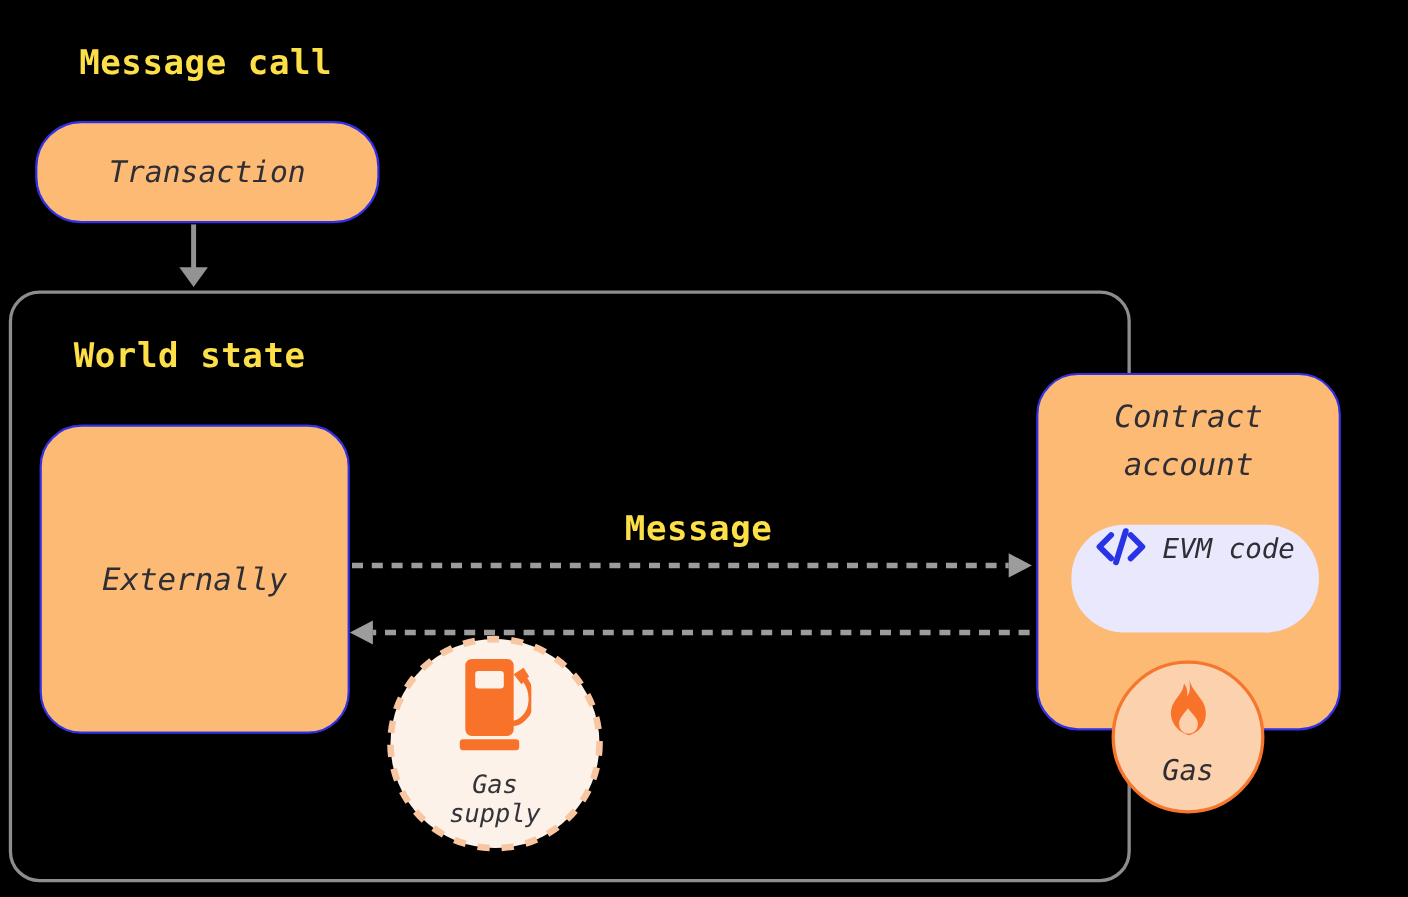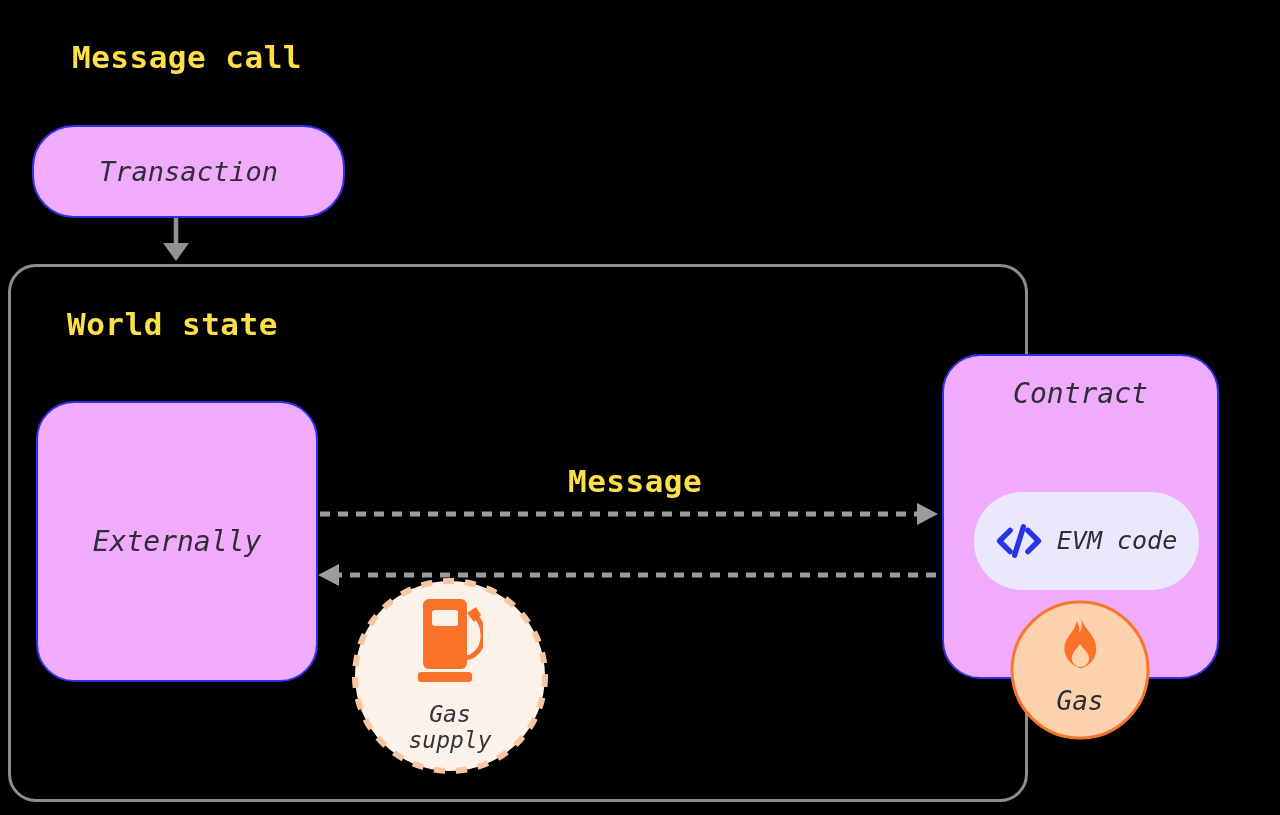"Transaction" .box { background: #f0abfc -> #fdba74; margin-top: 15px -> none }
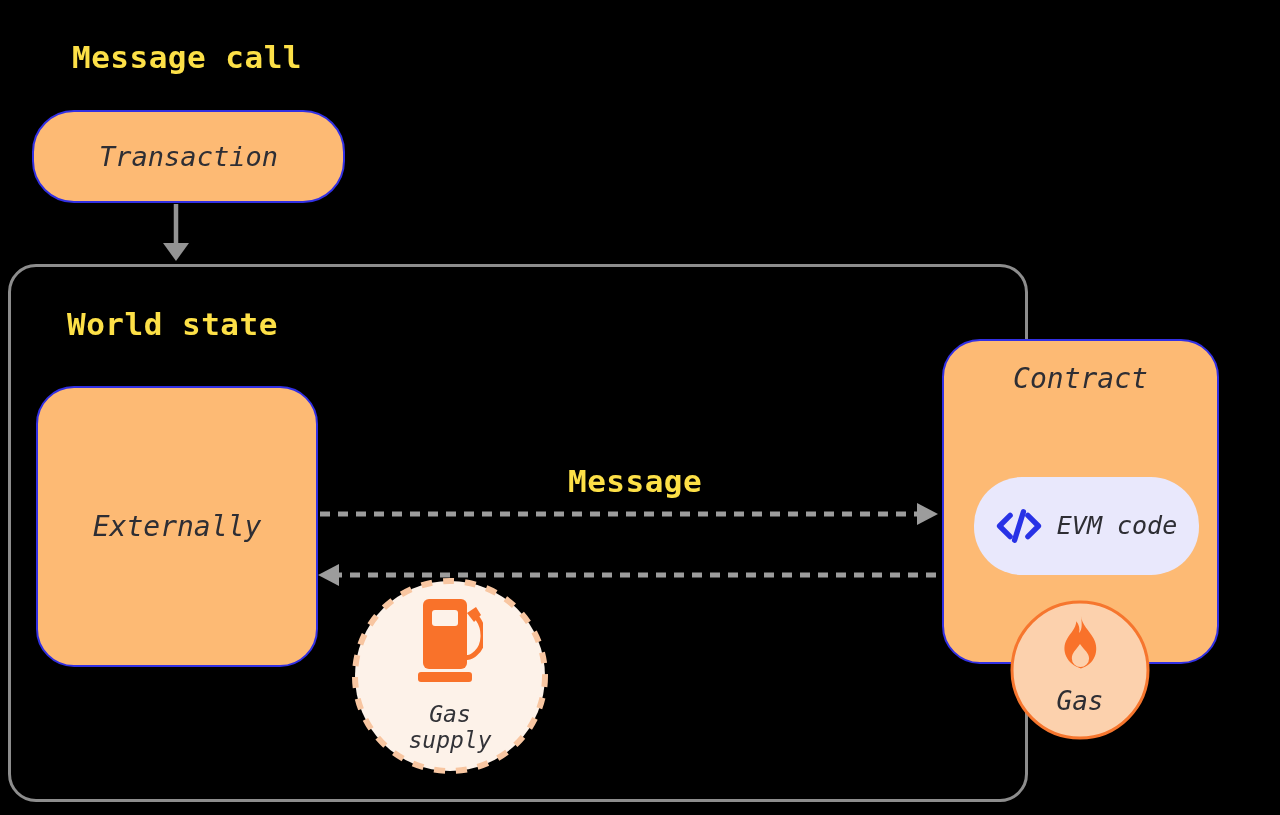"account" span { html: none -> <span>account</span> }
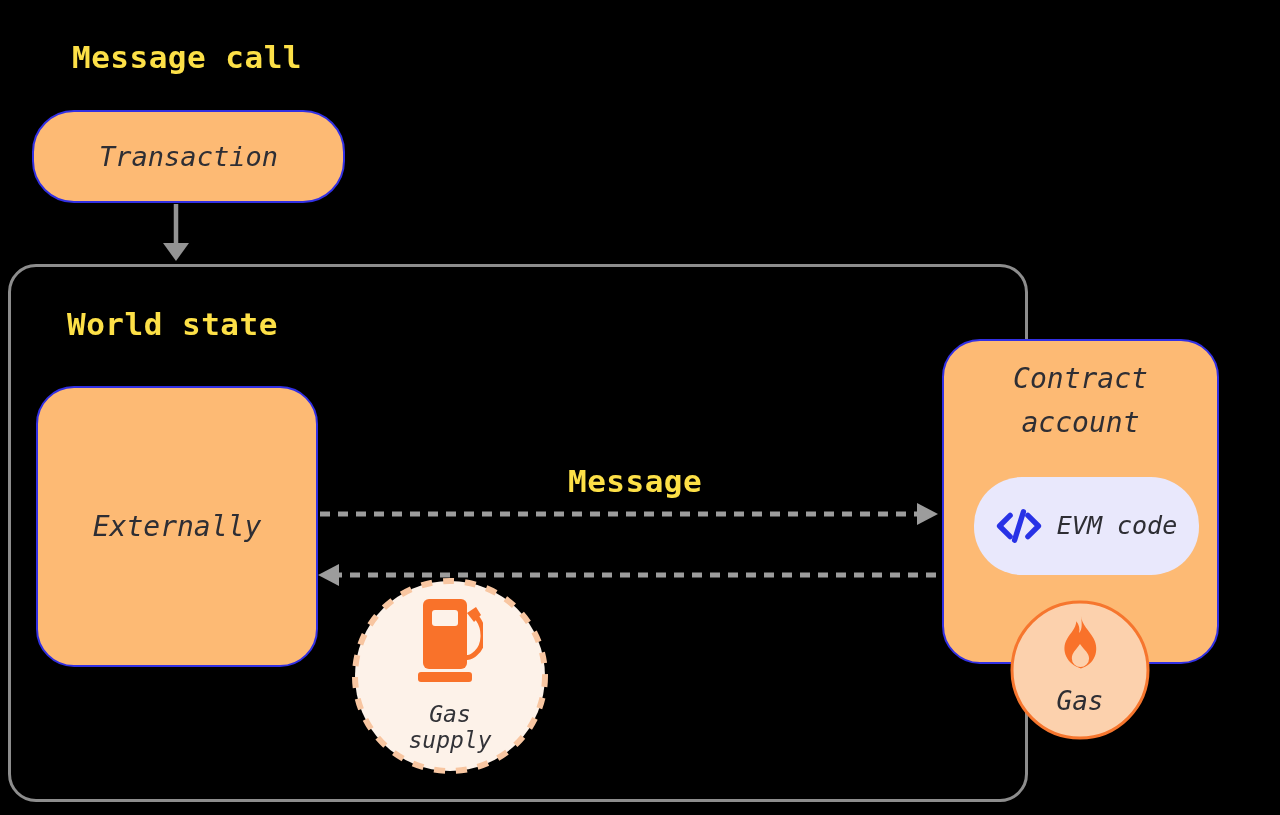"EVM code" .evm-pill { align-items: center -> none }
